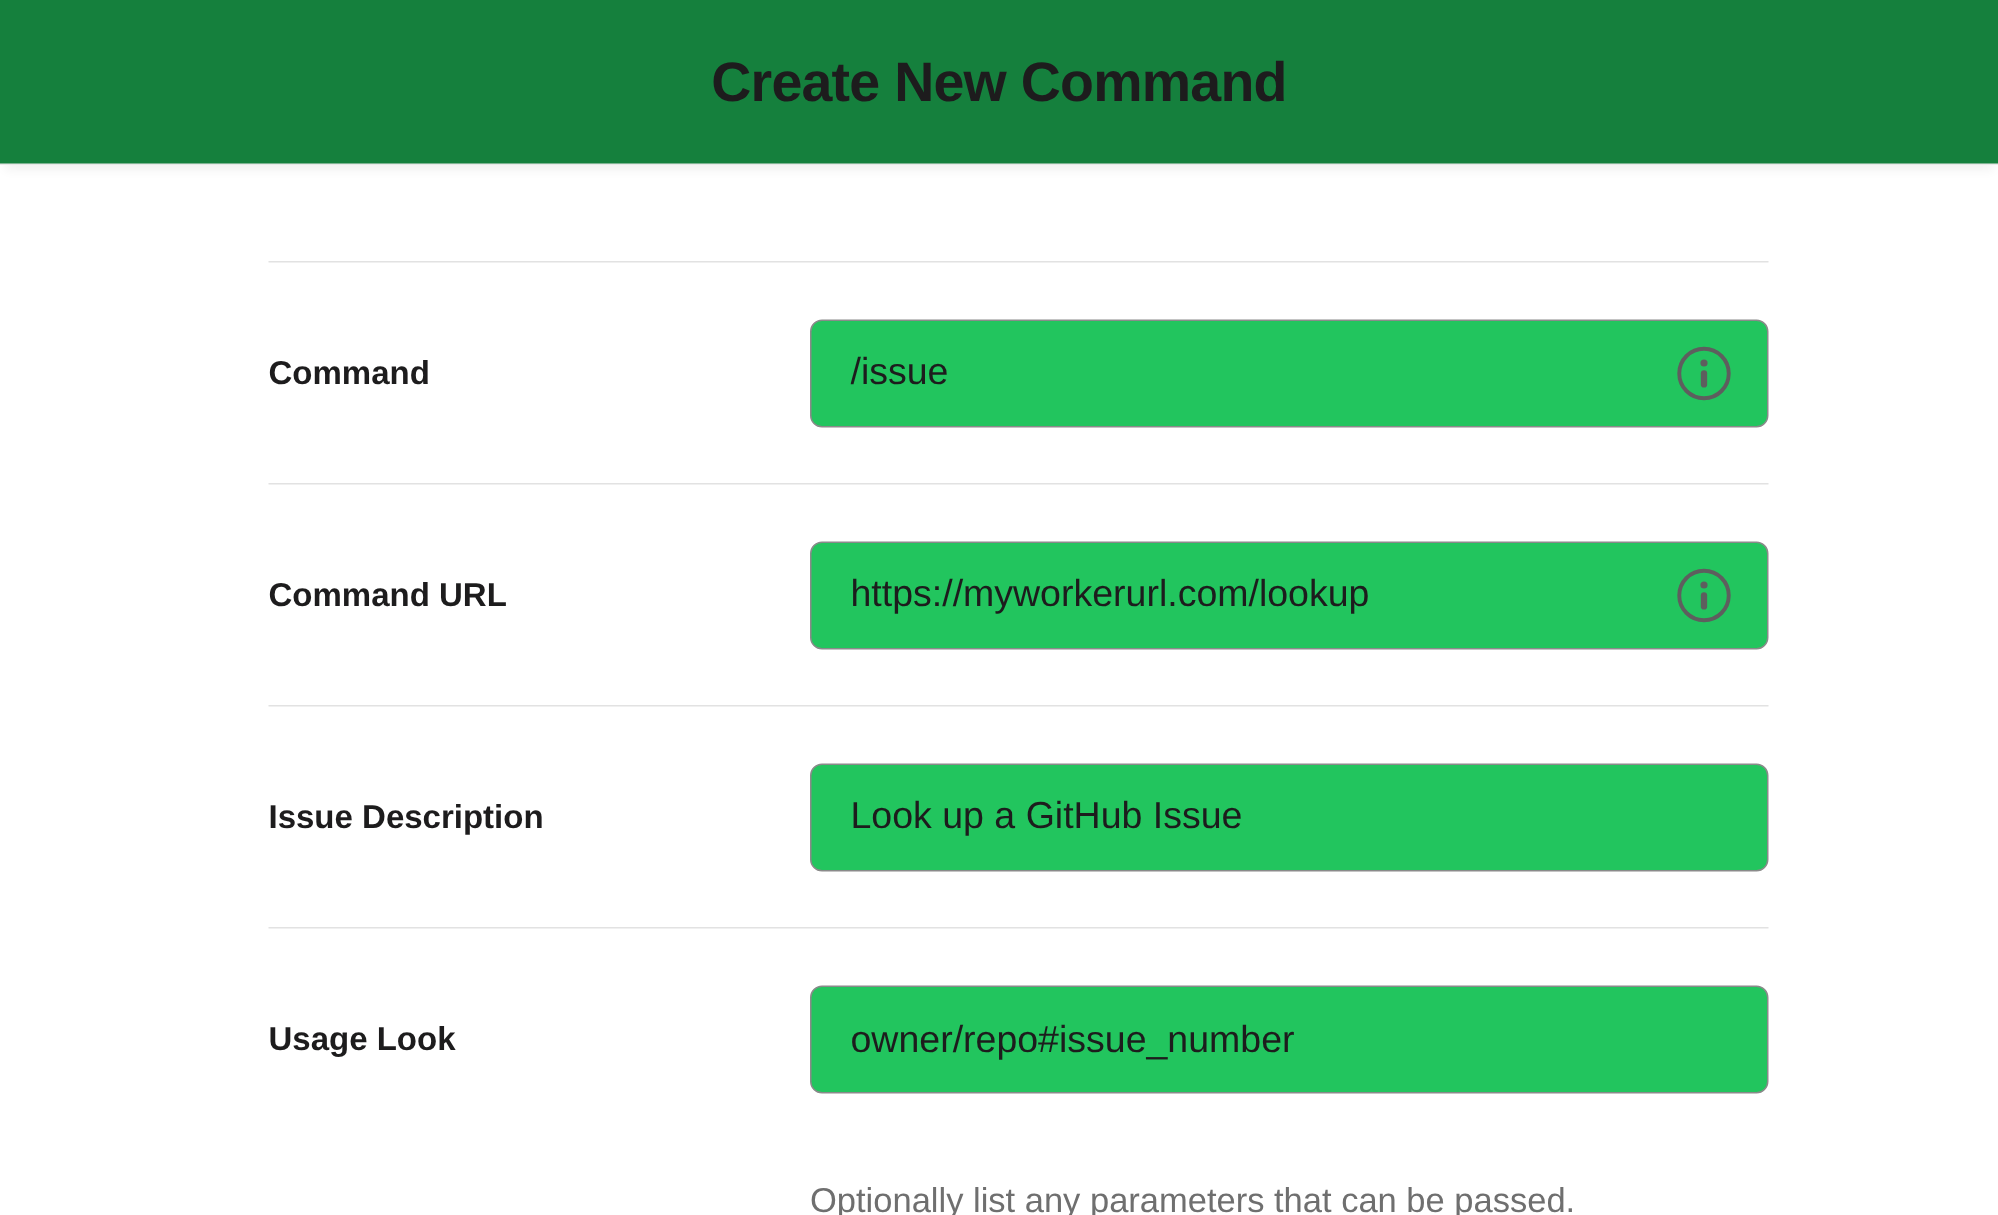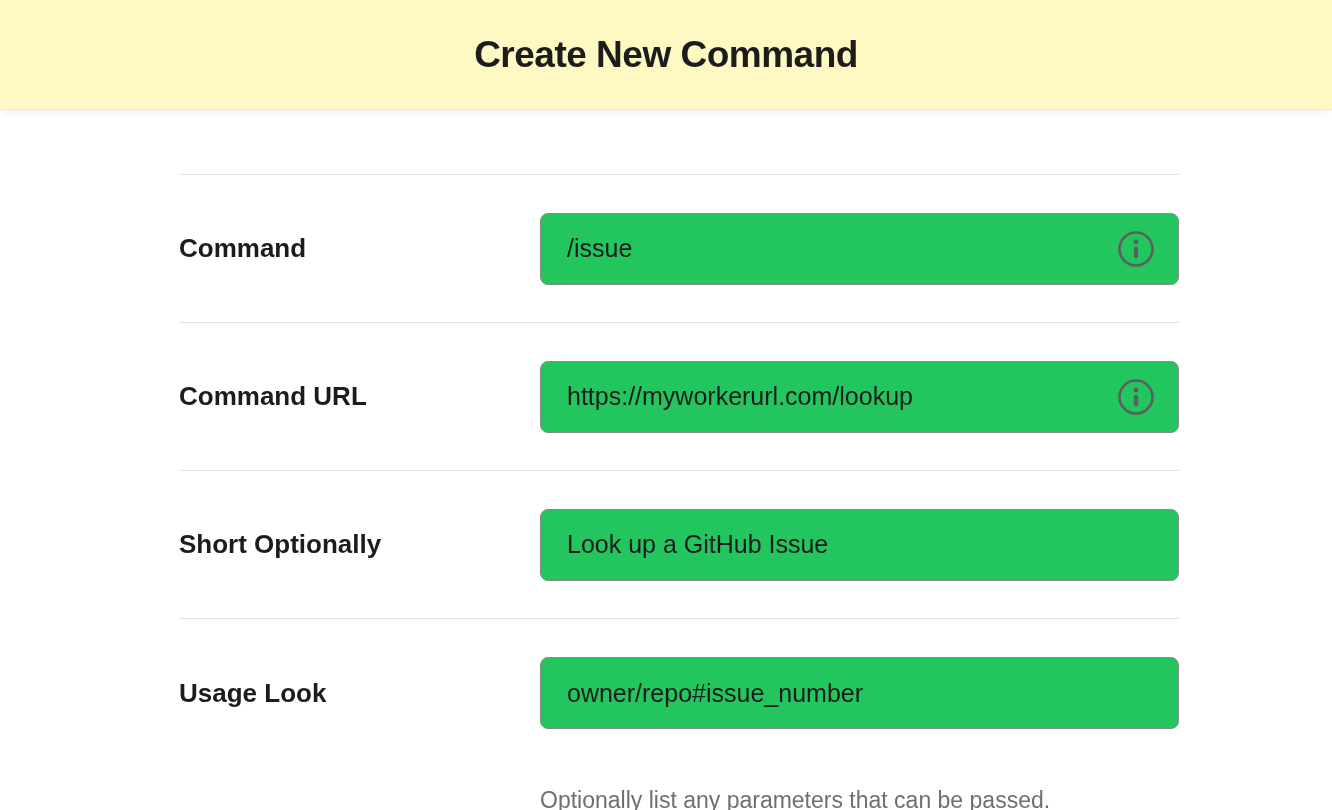"Create New Command" .header { background: #fef9c3 -> #15803d }
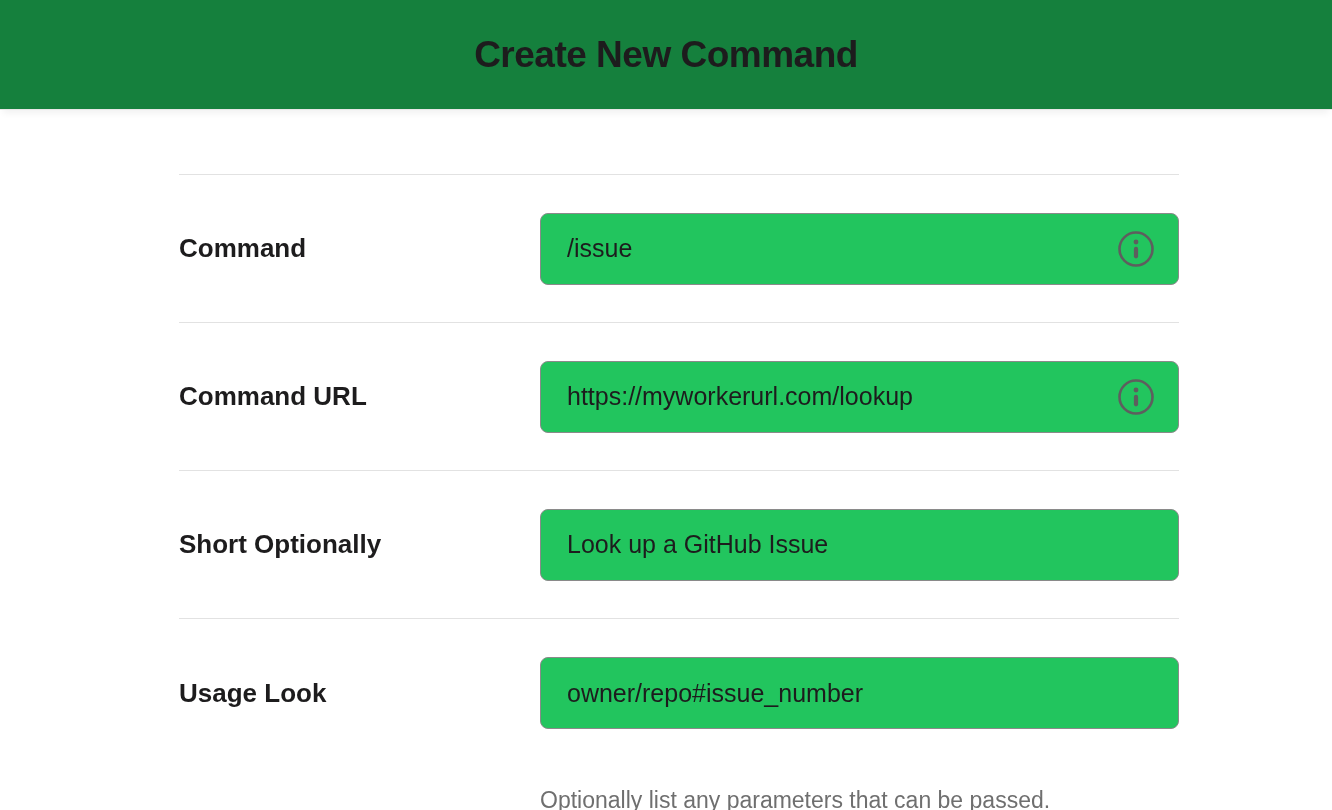"Command" .field-label { font-size: 26px -> 22px }
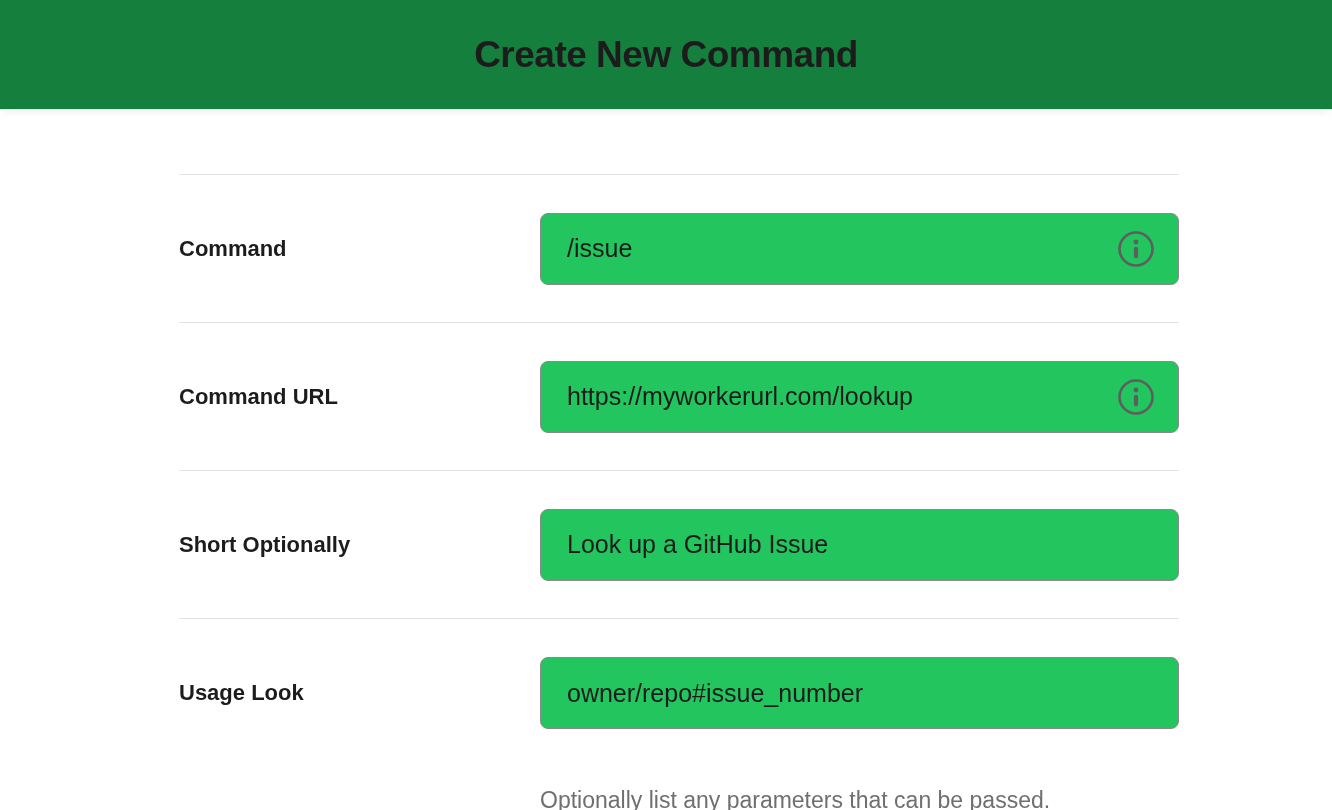"Short Optionally" div.field-label { text: Short Optionally -> Issue Description }
